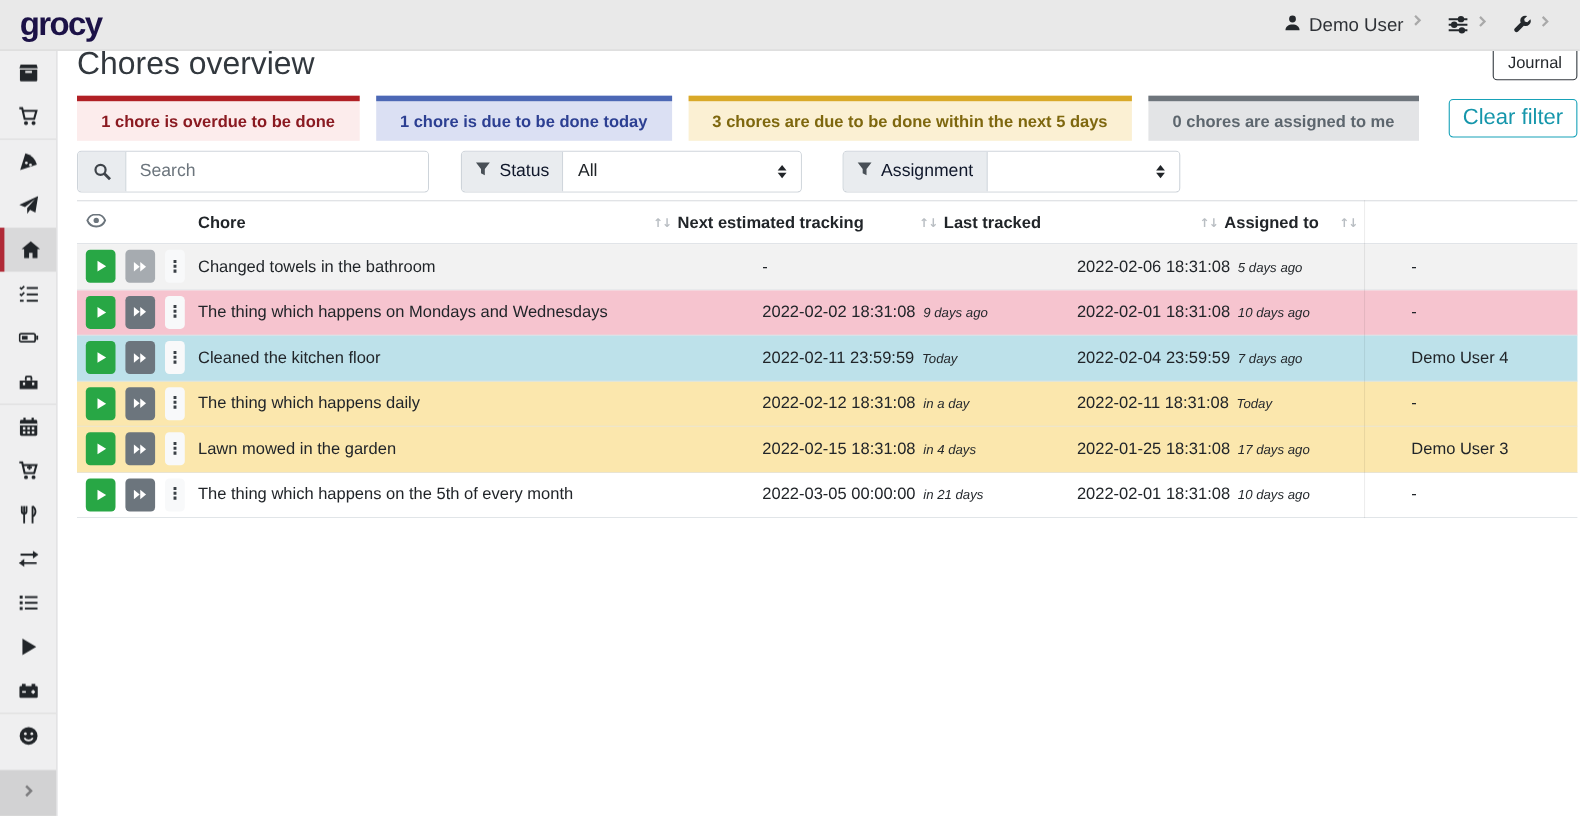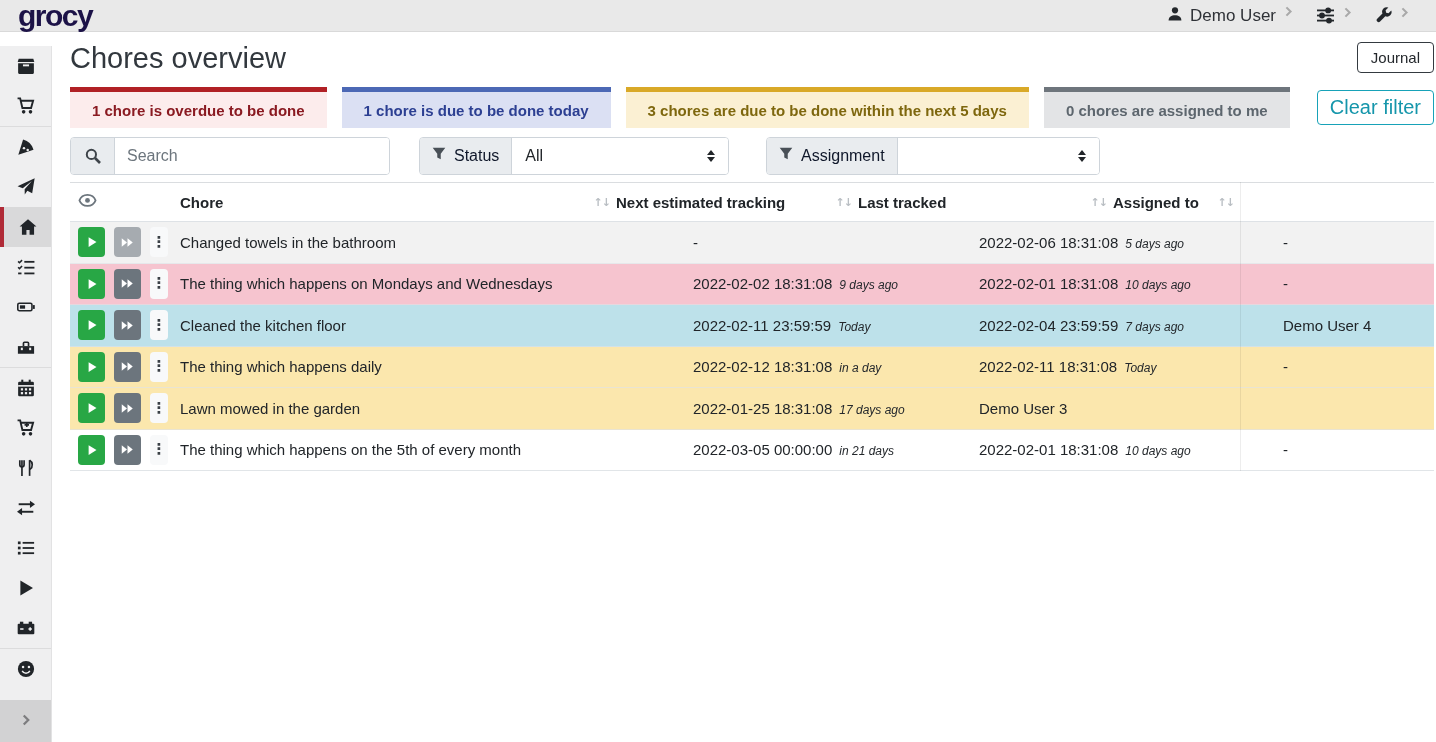"grocy" .navbar { height: 32px -> 46px }
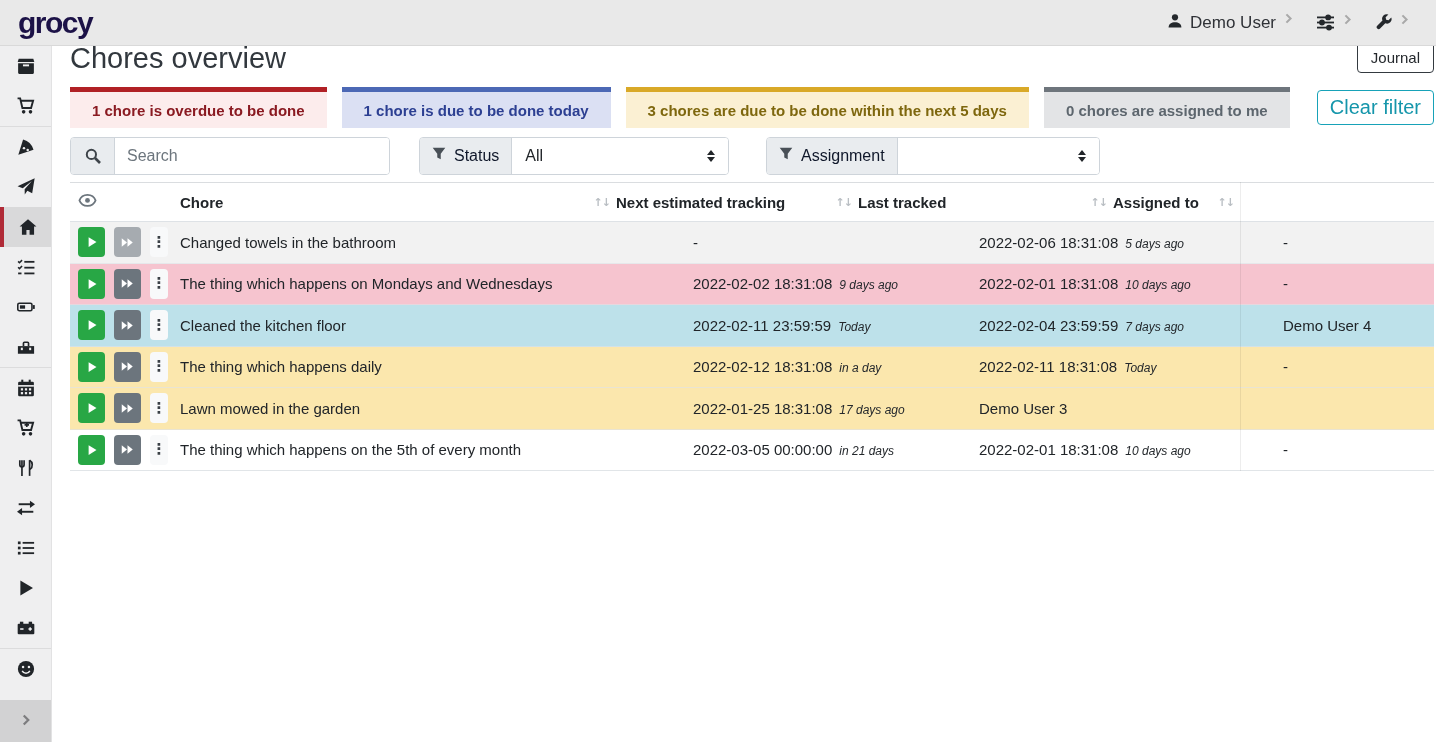"Assignment" div.igroup { width: 334px -> 307px }
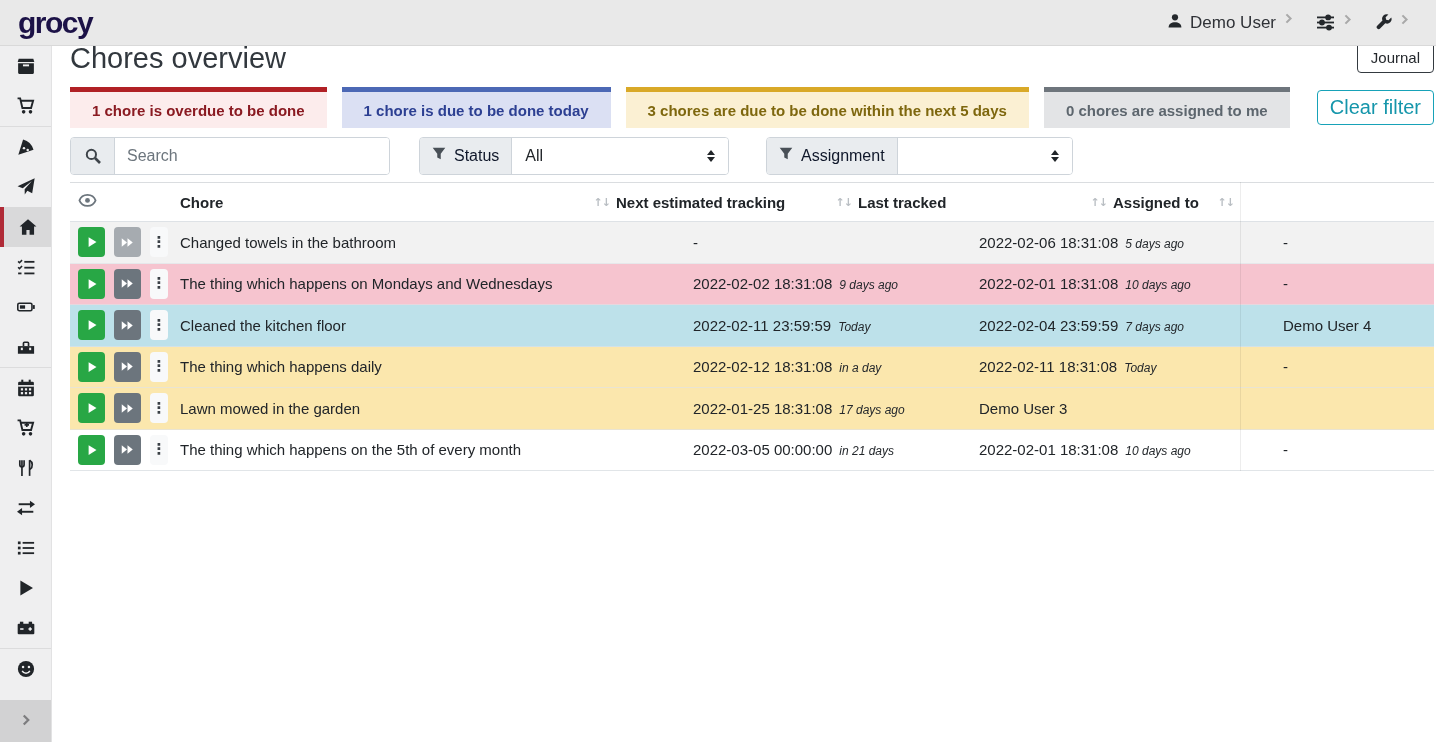"2022-02-15 18:31:08 in 4 days" div.cell-date { html: none -> <div><span>2022-02-15 18:31:08</span><span>in 4 days</span></div> }
